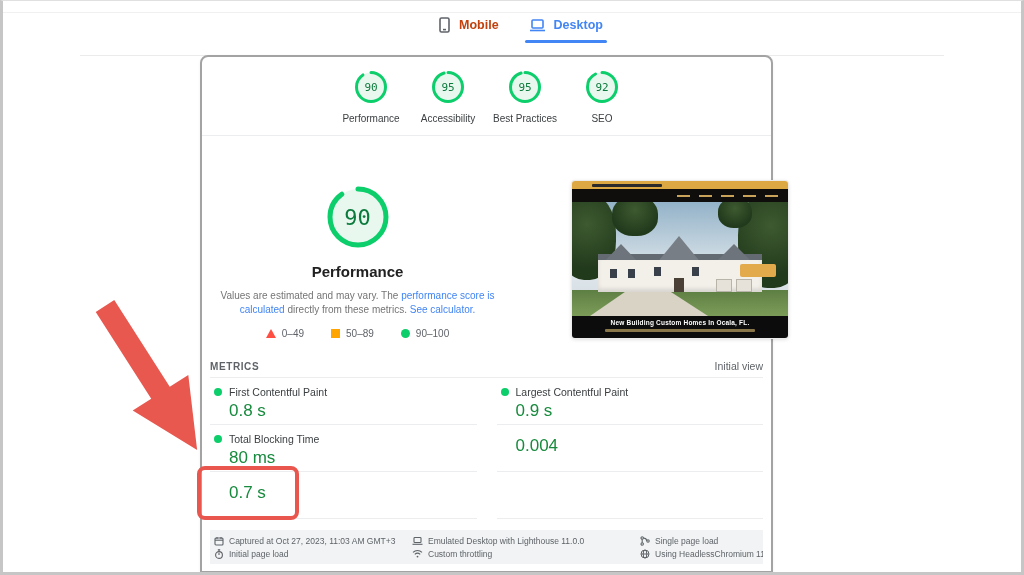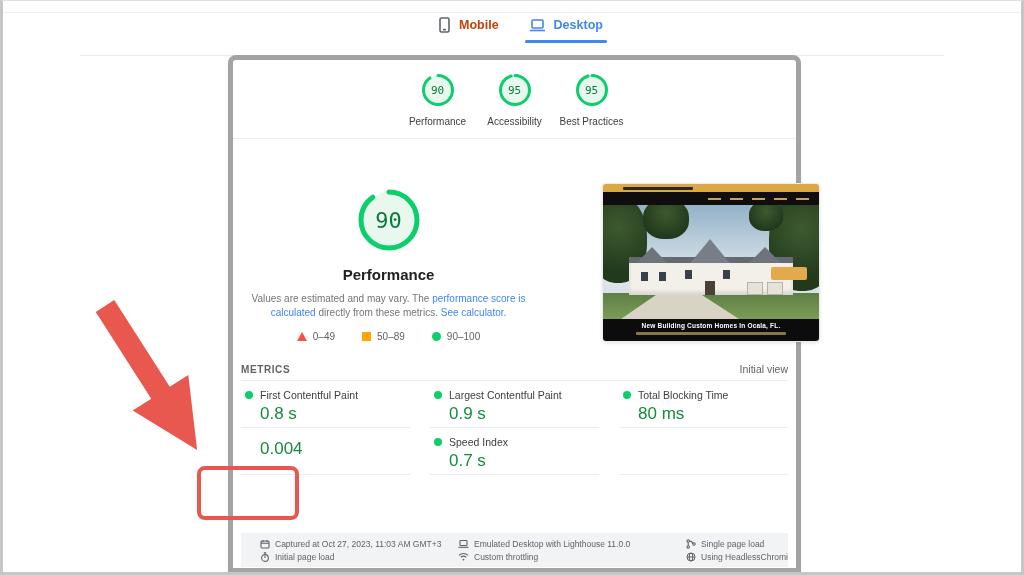"90" .card { border: 5px solid #a3a3a3 -> 2px solid #a3a3a3; margin-left: 28px -> none }
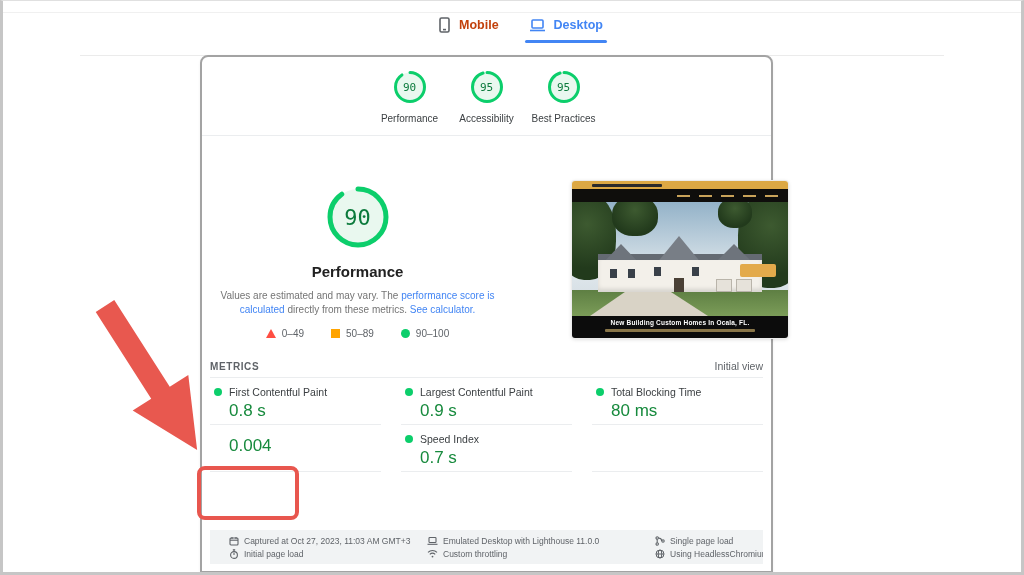"92" div.cat { html: none -> <div> <div> <svg> <circle></circle> </svg> <span>92</span> </div> <span>SEO</span> </div> }
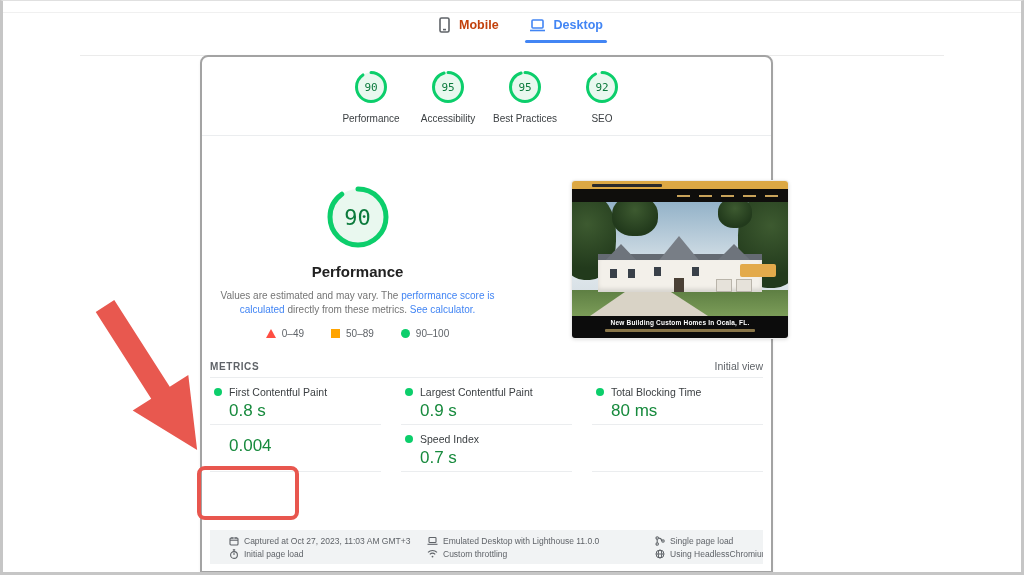"First Contentful Paint" .metric-grid { grid-template-columns: 1fr 1fr 1fr -> 1fr 1fr }
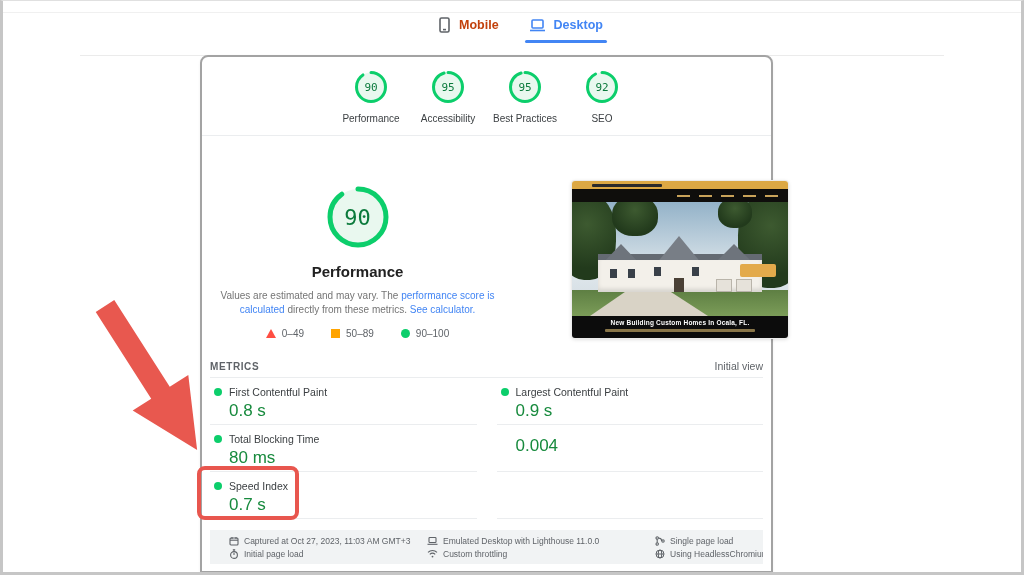"Speed Index" div.metric-name-row { html: <div> <span></span> <span>Speed Index</span> </div> -> none }
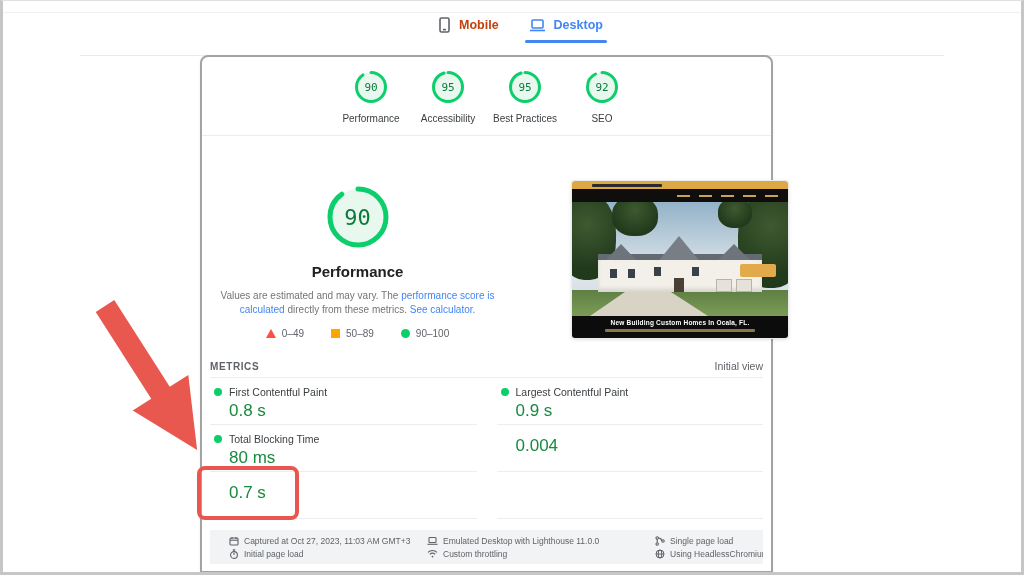"Captured at Oct 27, 2023," .runtime { padding: 4px 0 4px 19px -> 4px 0 4px 4px }
